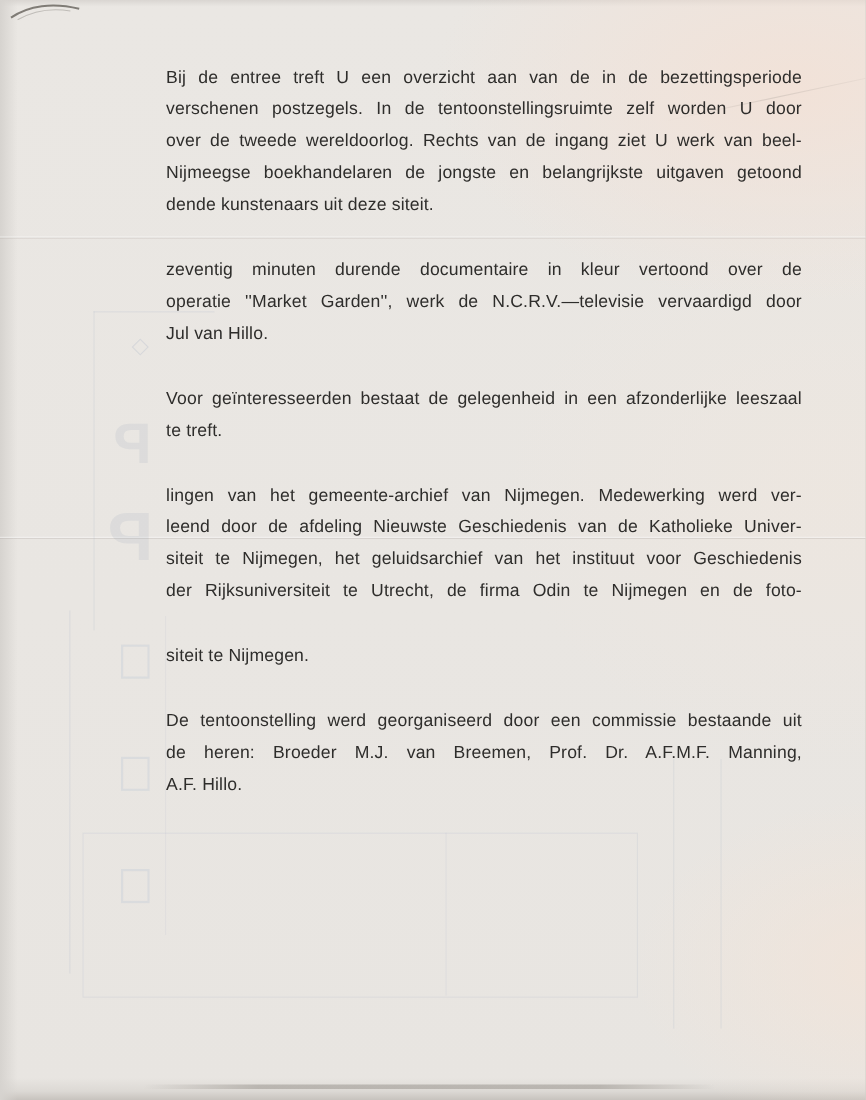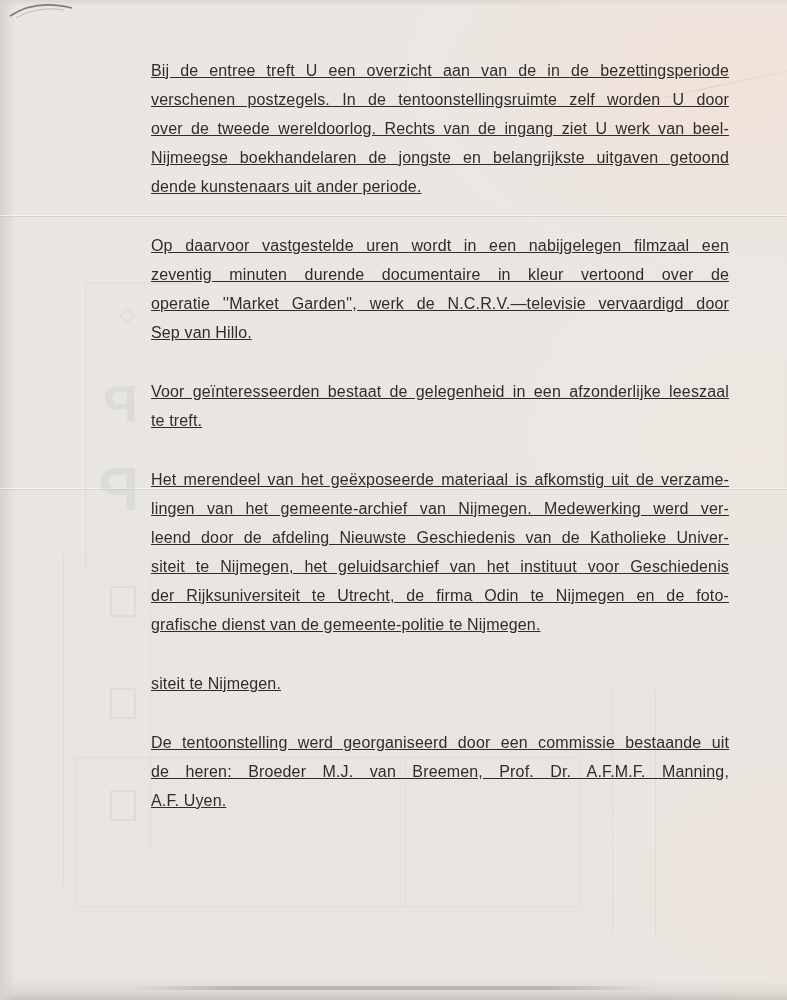"Bij de entree treft U" .para { text-decoration: underline -> none }
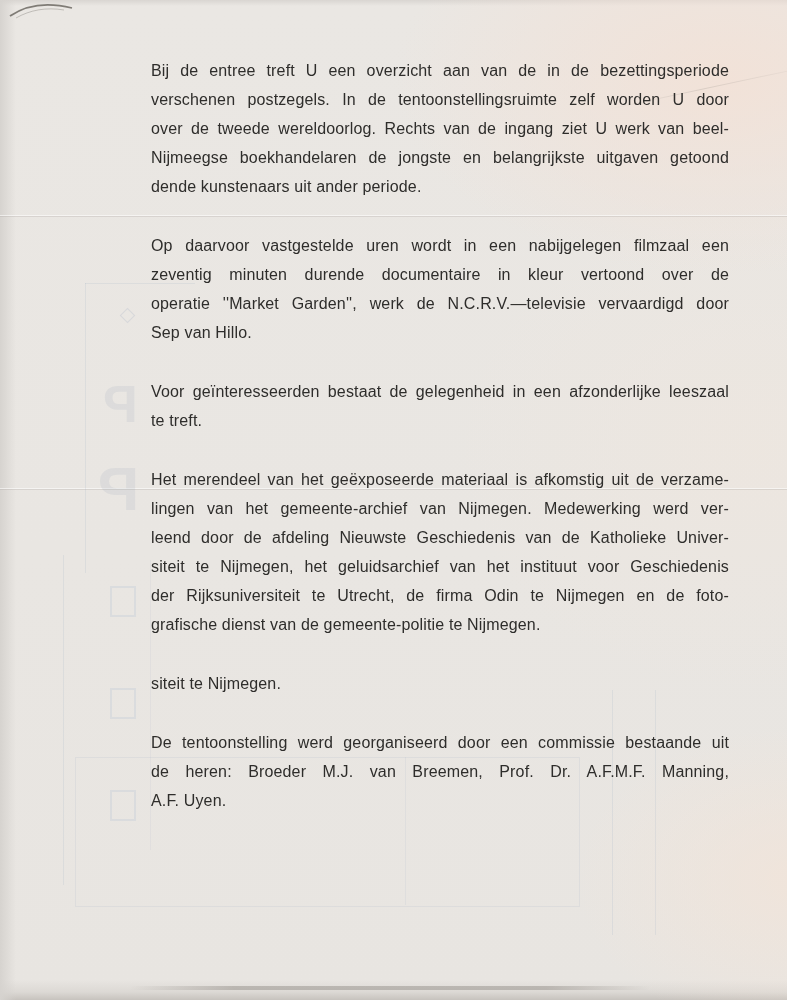"dende kunstenaars uit ander periode." div.line { text: ander periode -> deze siteit }
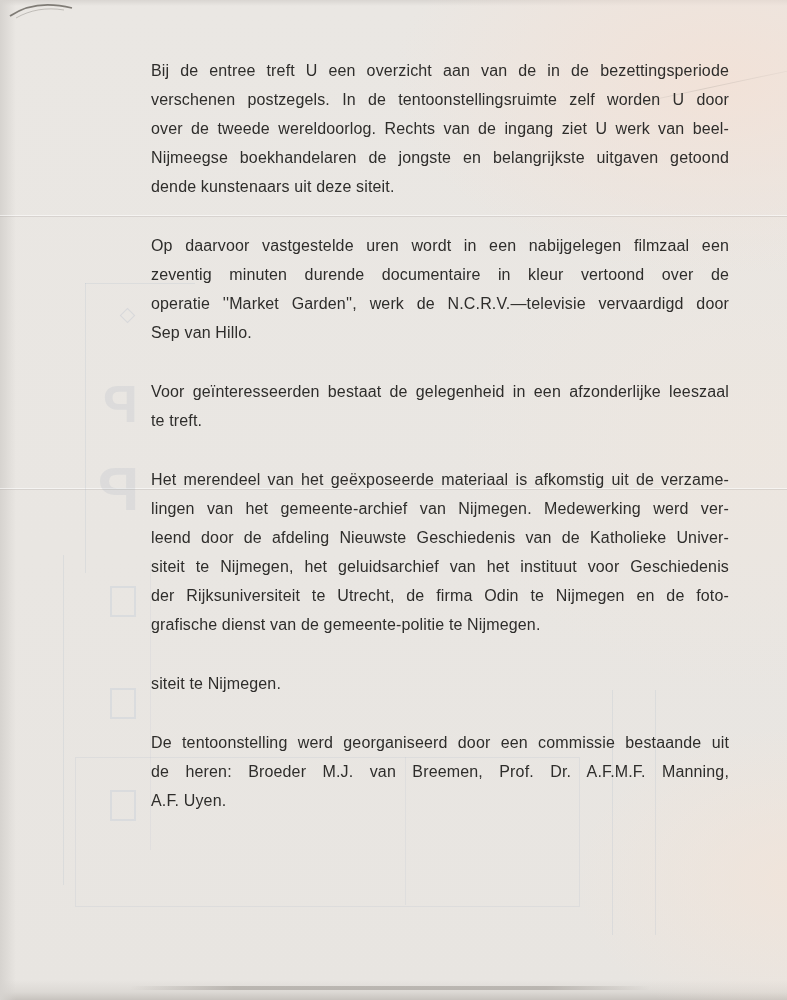"Op daarvoor vastgestelde uren wordt" div.line { html: <div>Op daarvoor vastgestelde uren wordt in een nabijgelegen filmzaal een</div> -> none }
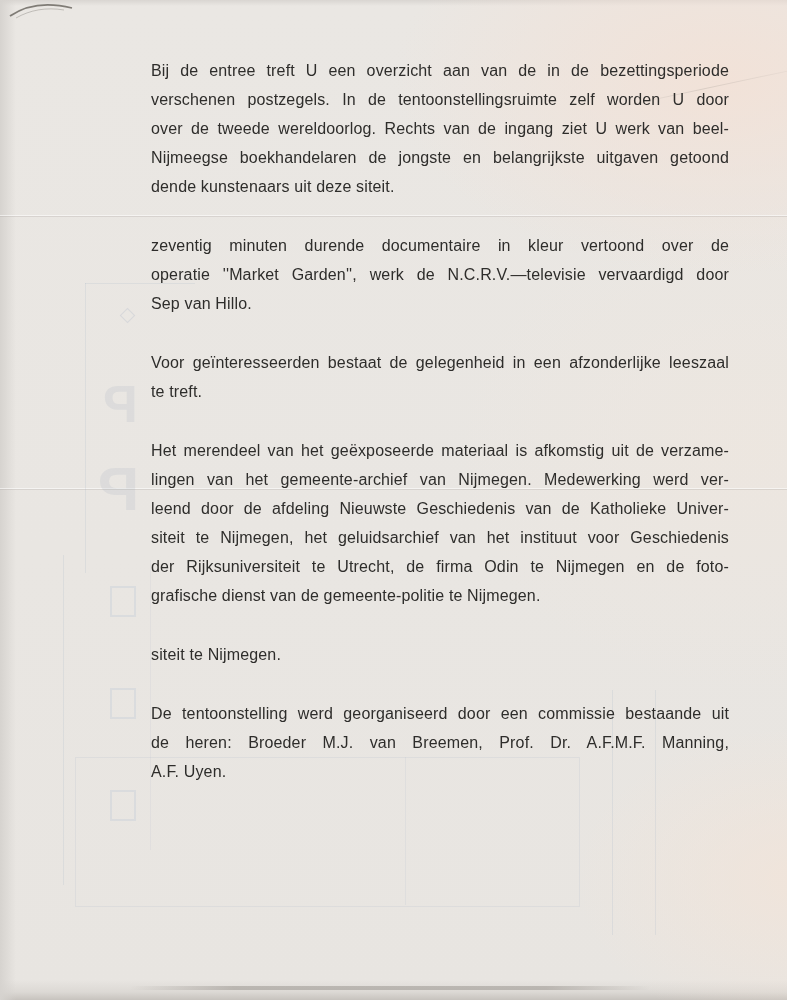"Sep van Hillo." div.line { text: Sep -> Jul }
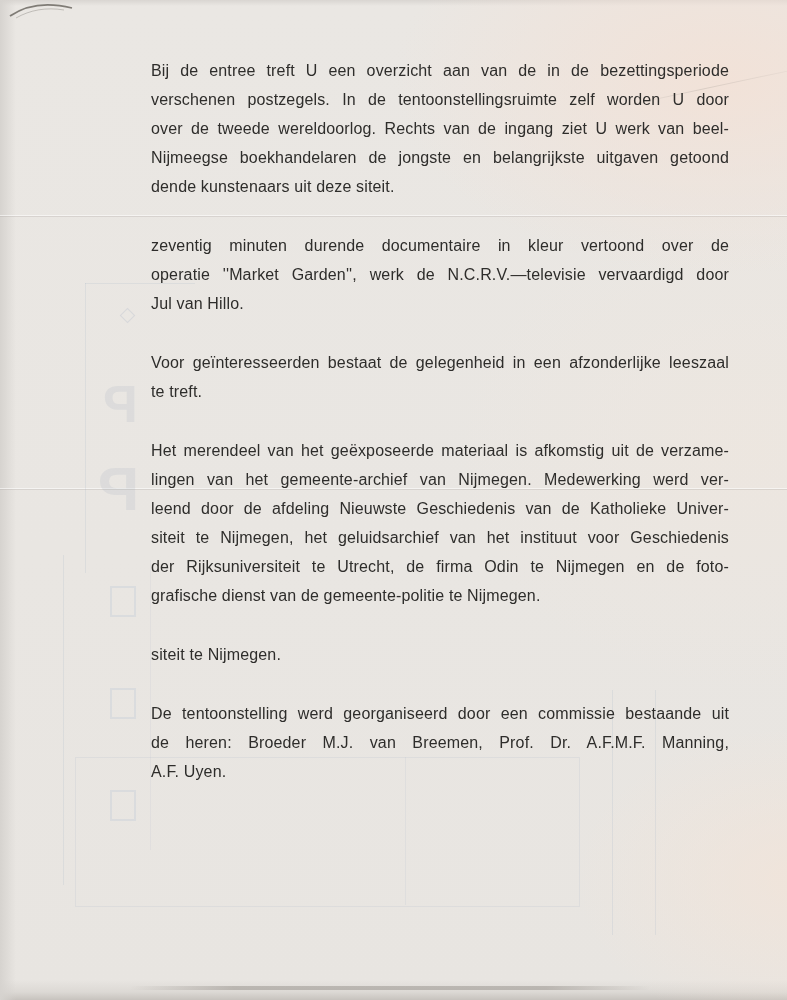"Het merendeel van het geëxposeerde" div.line { html: <div>Het merendeel van het geëxposeerde materiaal is afkomstig uit de verzame-</div> -> none }
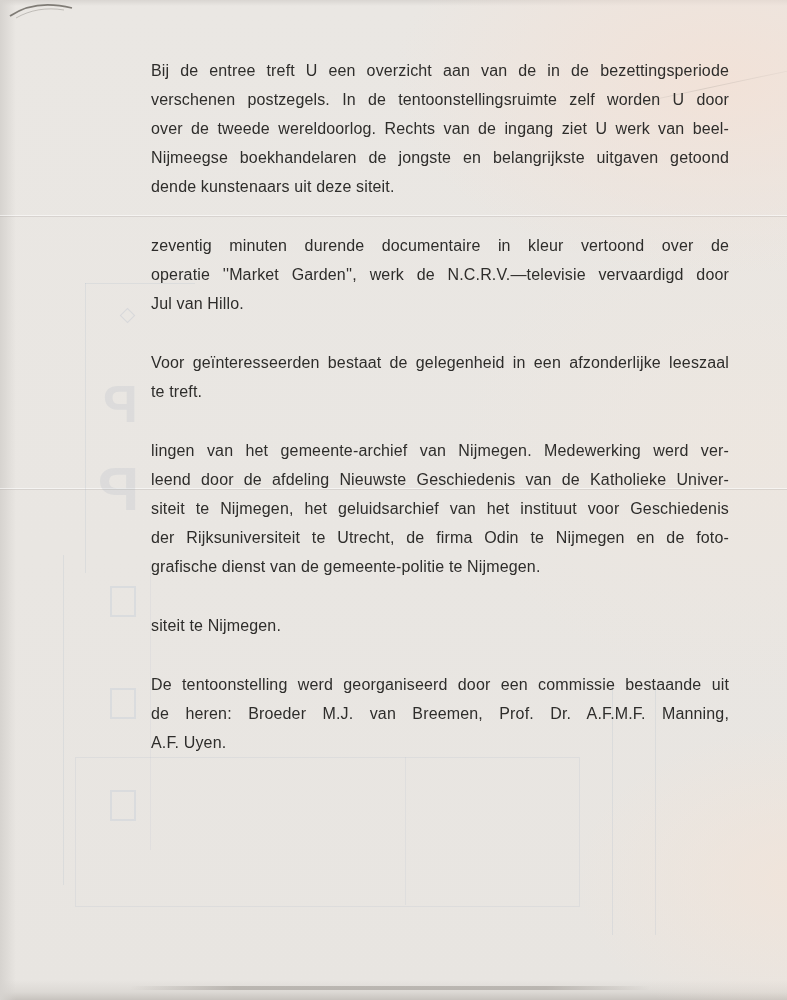"grafische dienst van de gemeente-politie" div.line { html: <div>grafische dienst van de gemeente-politie te Nijmegen.</div> -> none }
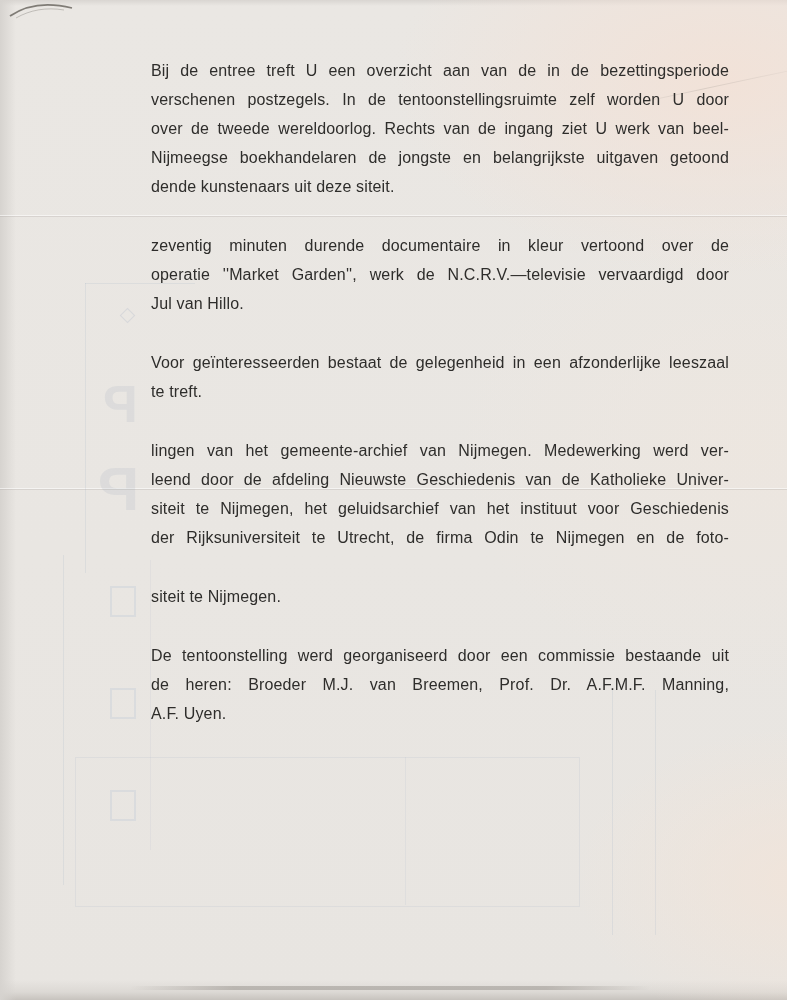"A.F. Uyen." div.line { text: Uyen -> Hillo }
